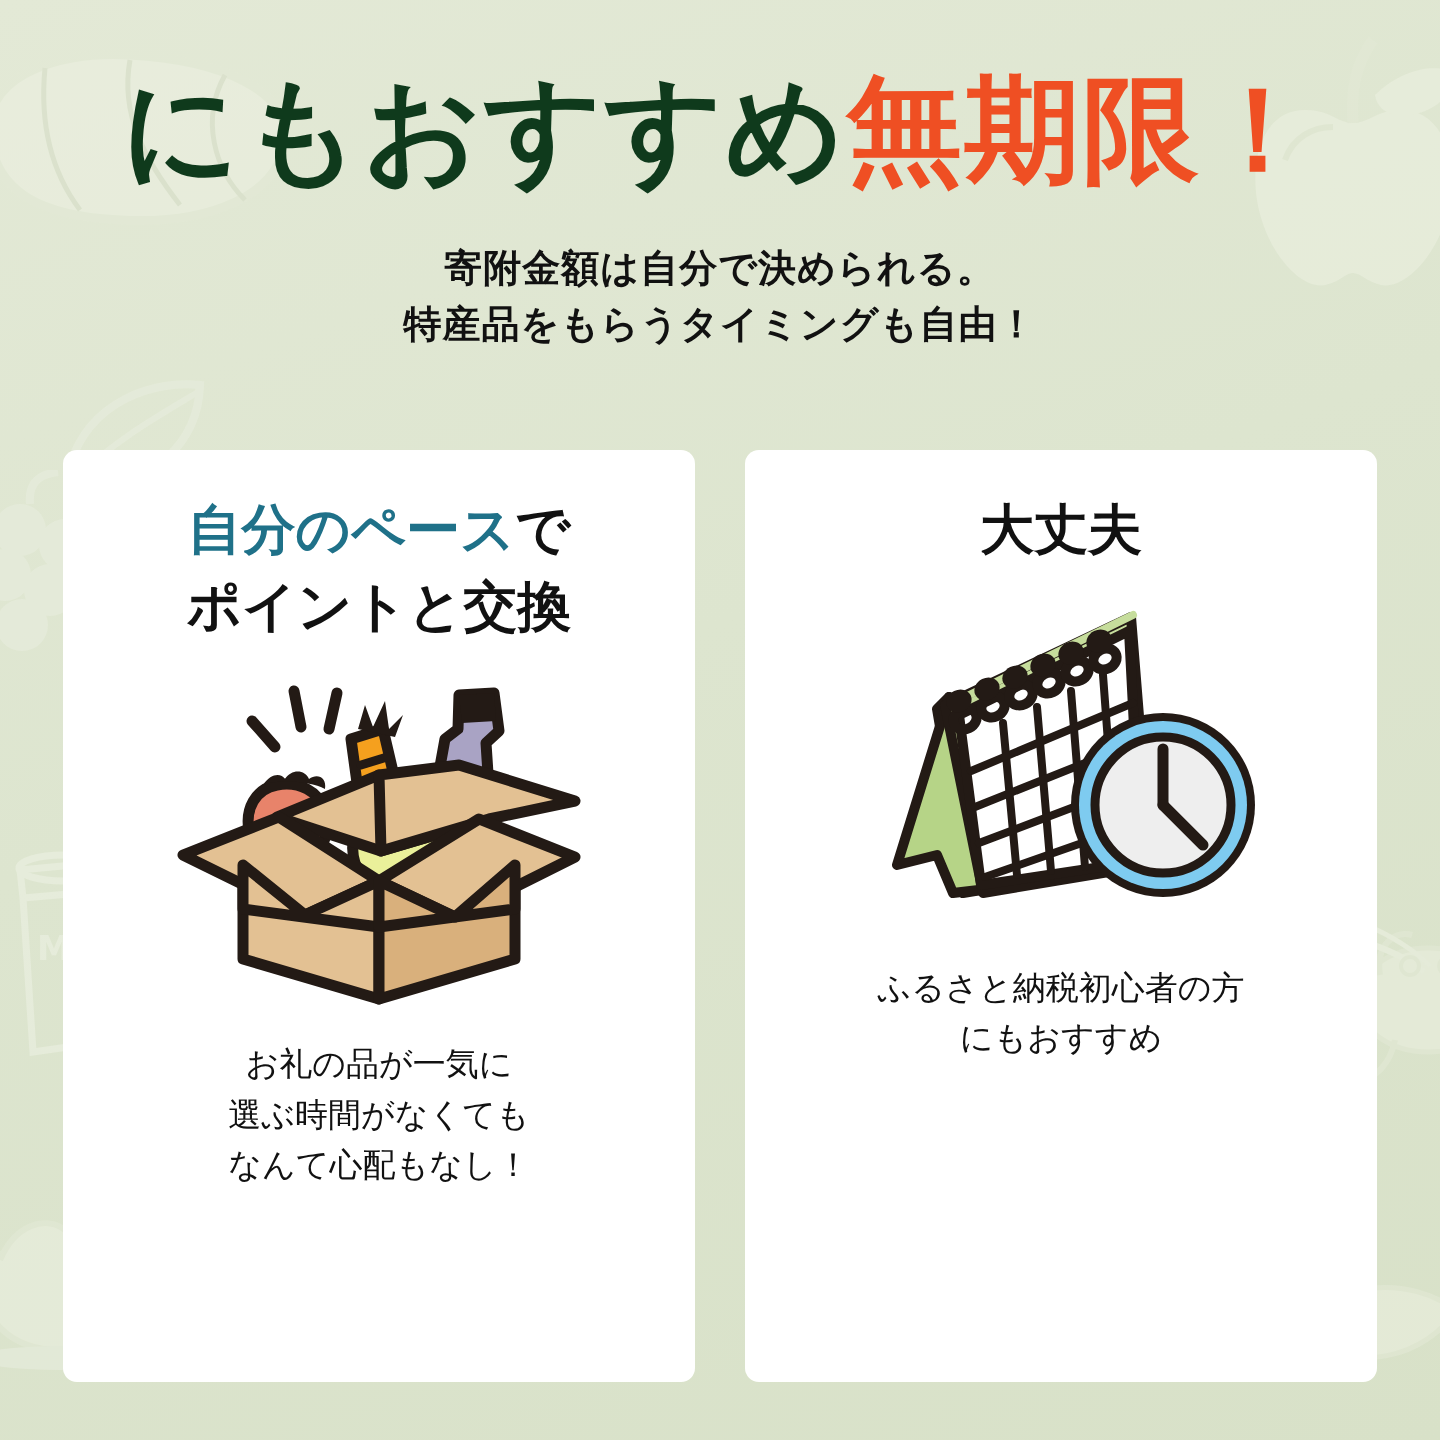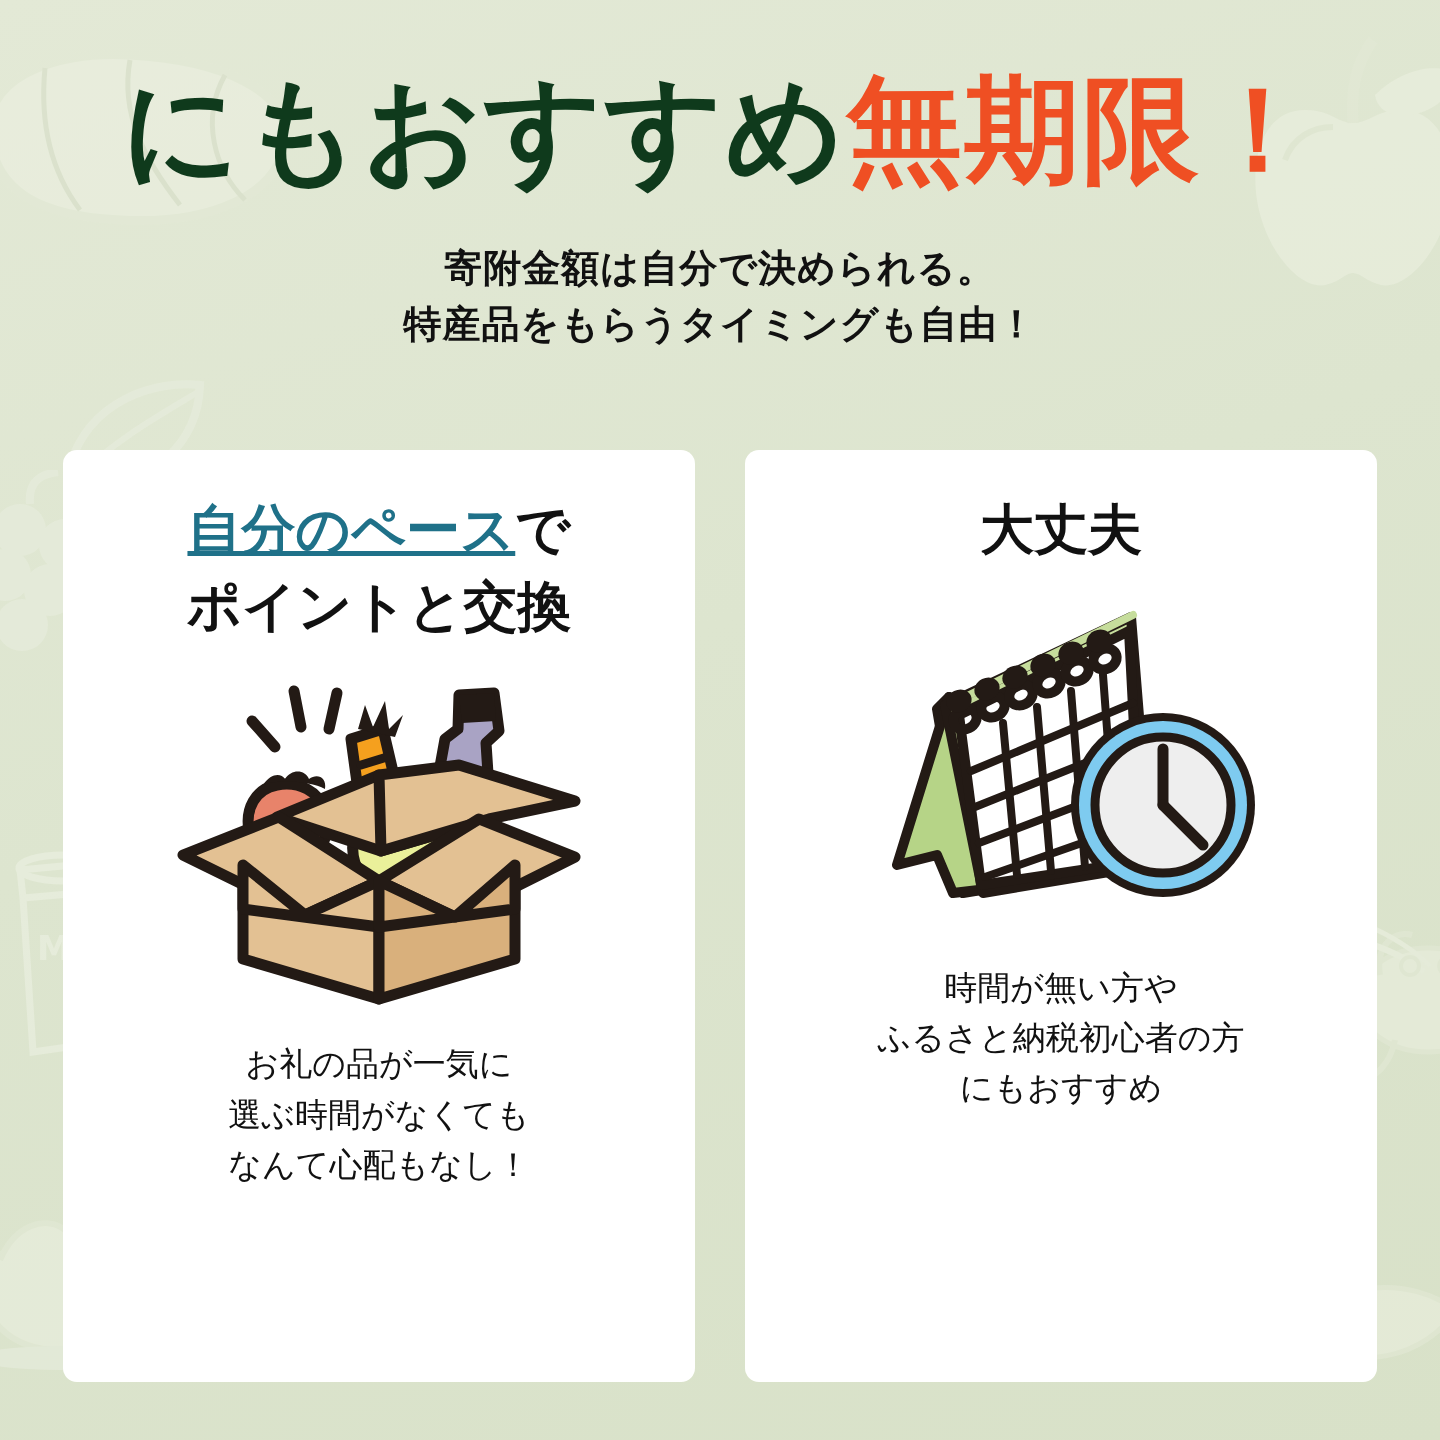"自分のペース" .accent-teal { text-decoration: underline -> none }
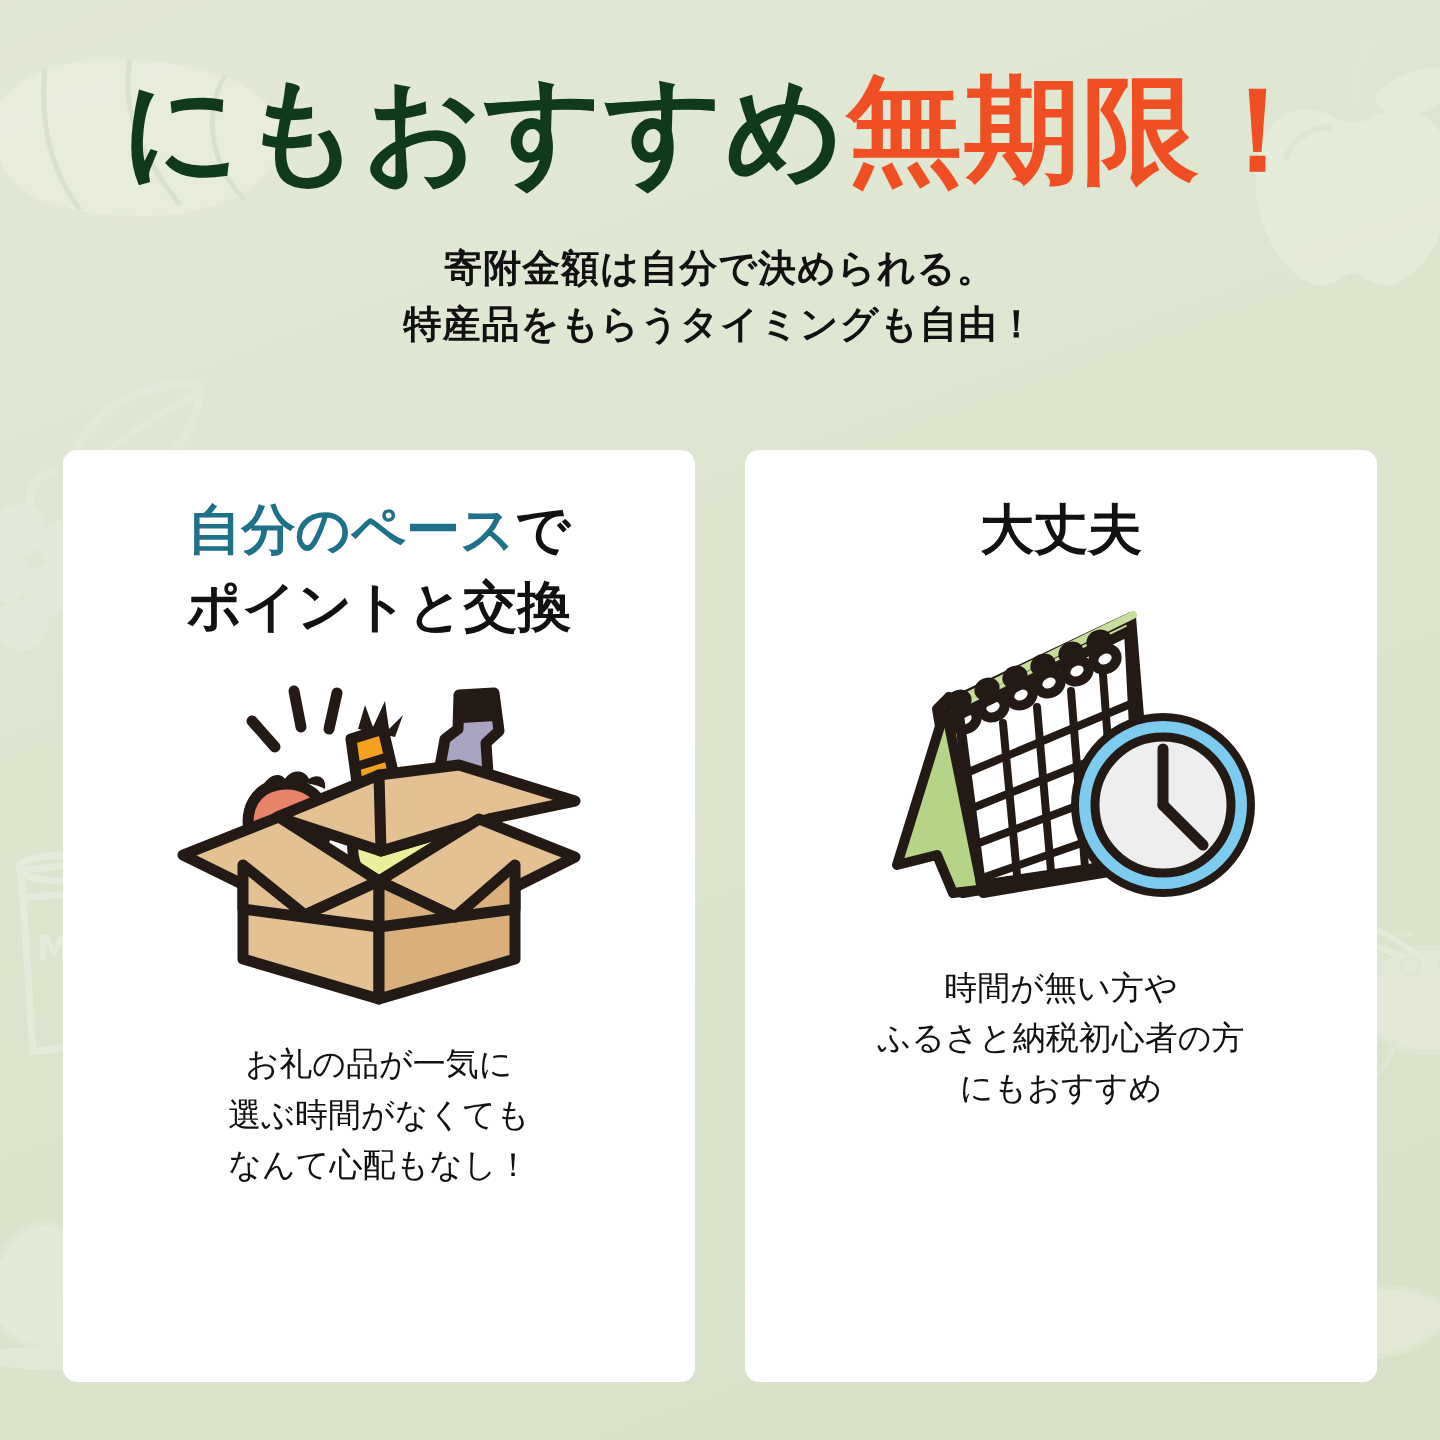"時間が無い方や" span.b-line { html: <span>時間が無い方や</span> -> none }
